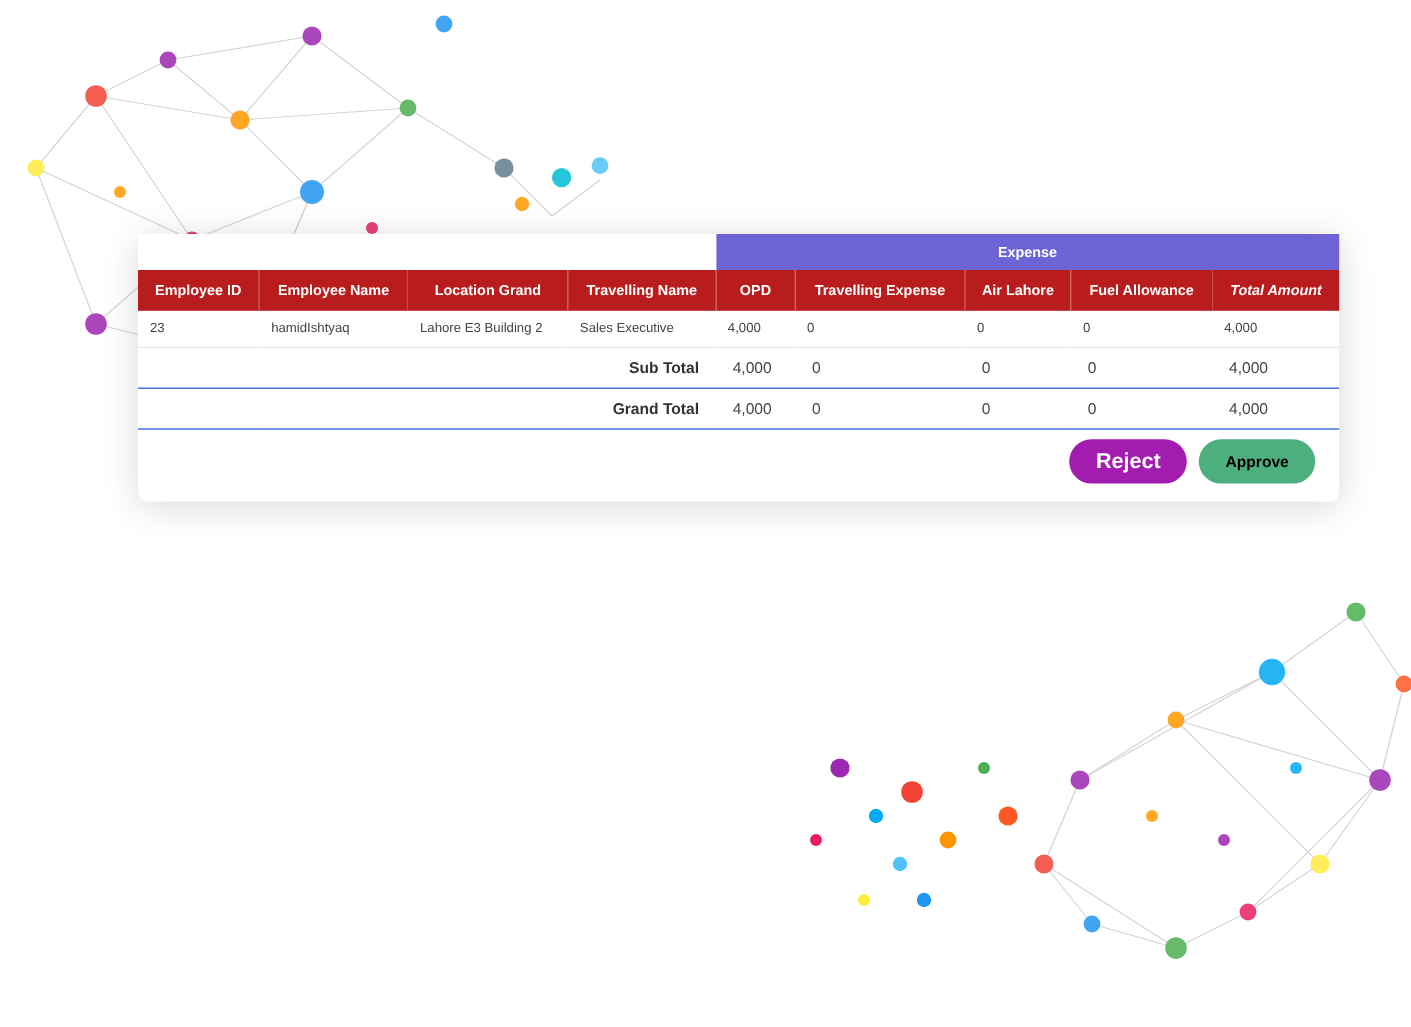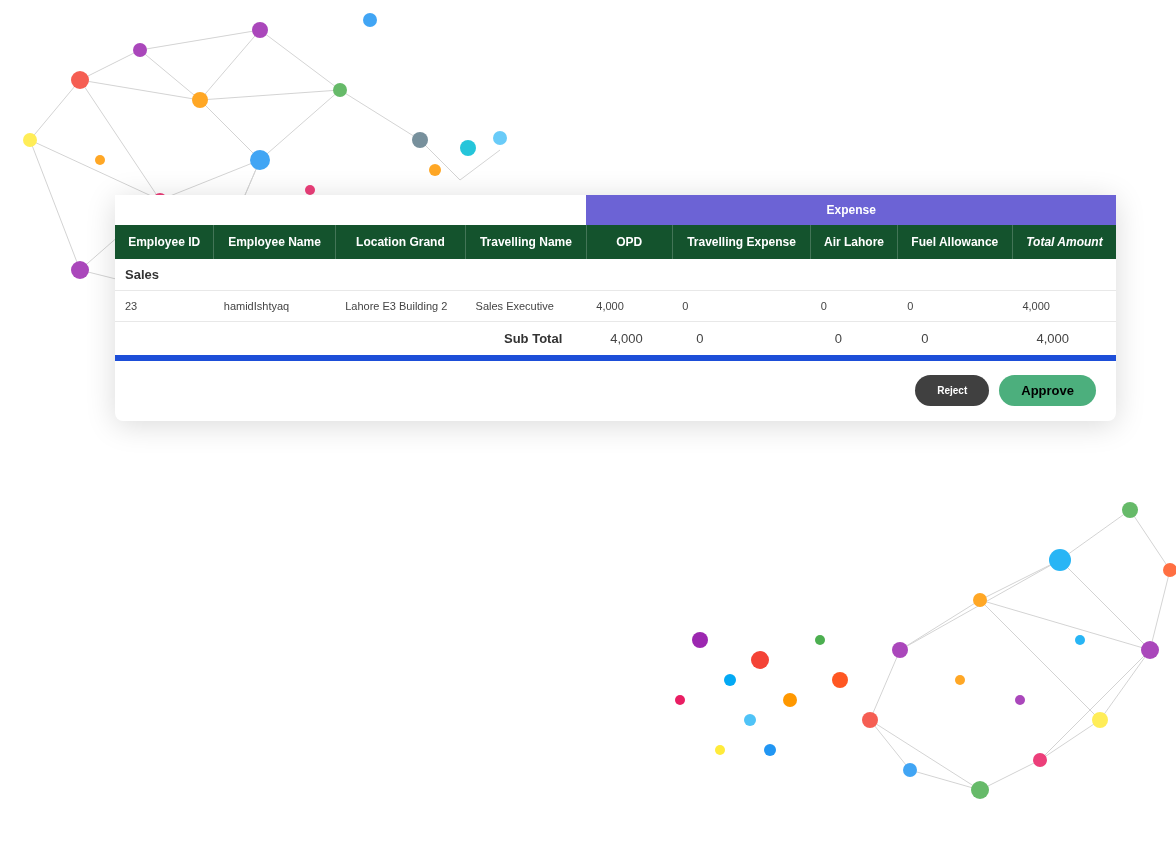"Employee ID" .header-row-2 th { background: #14532d -> #b91c1c }
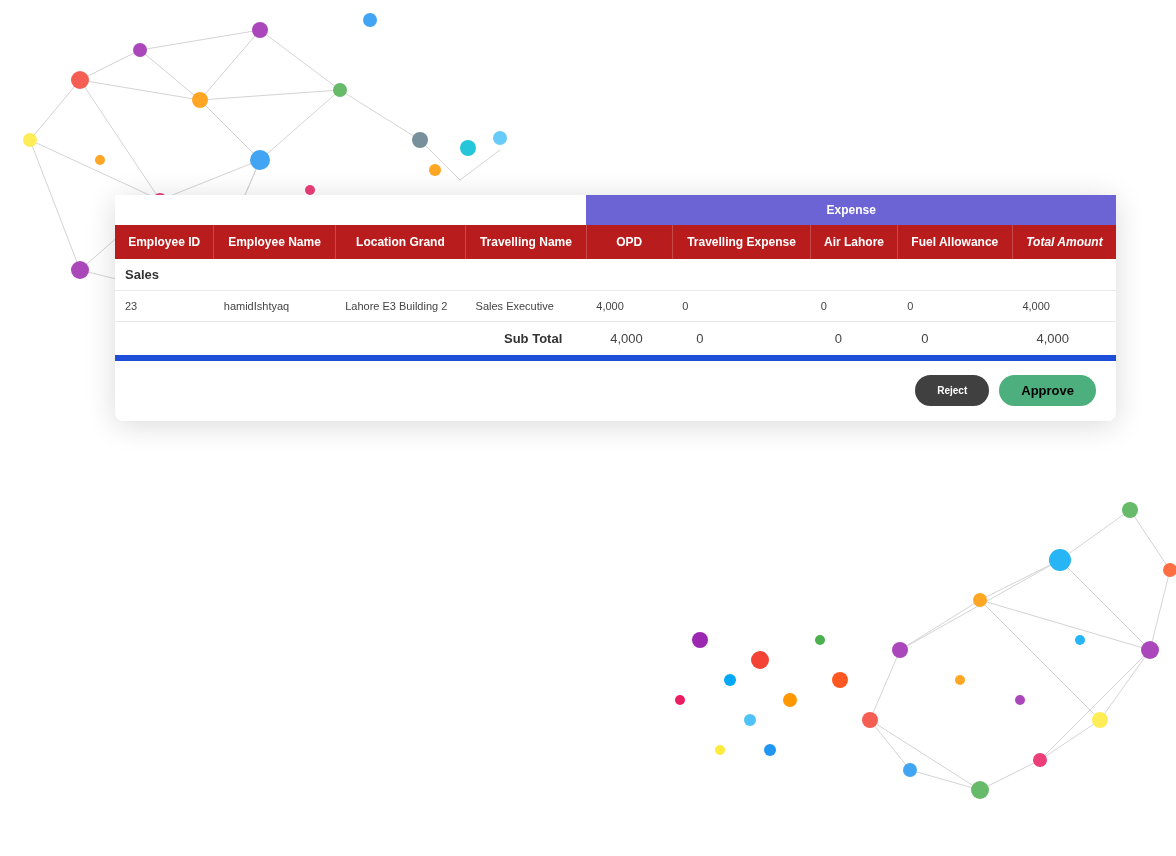"Sales" tr.group-label { html: <tr> <td>Sales</td> </tr> -> none }
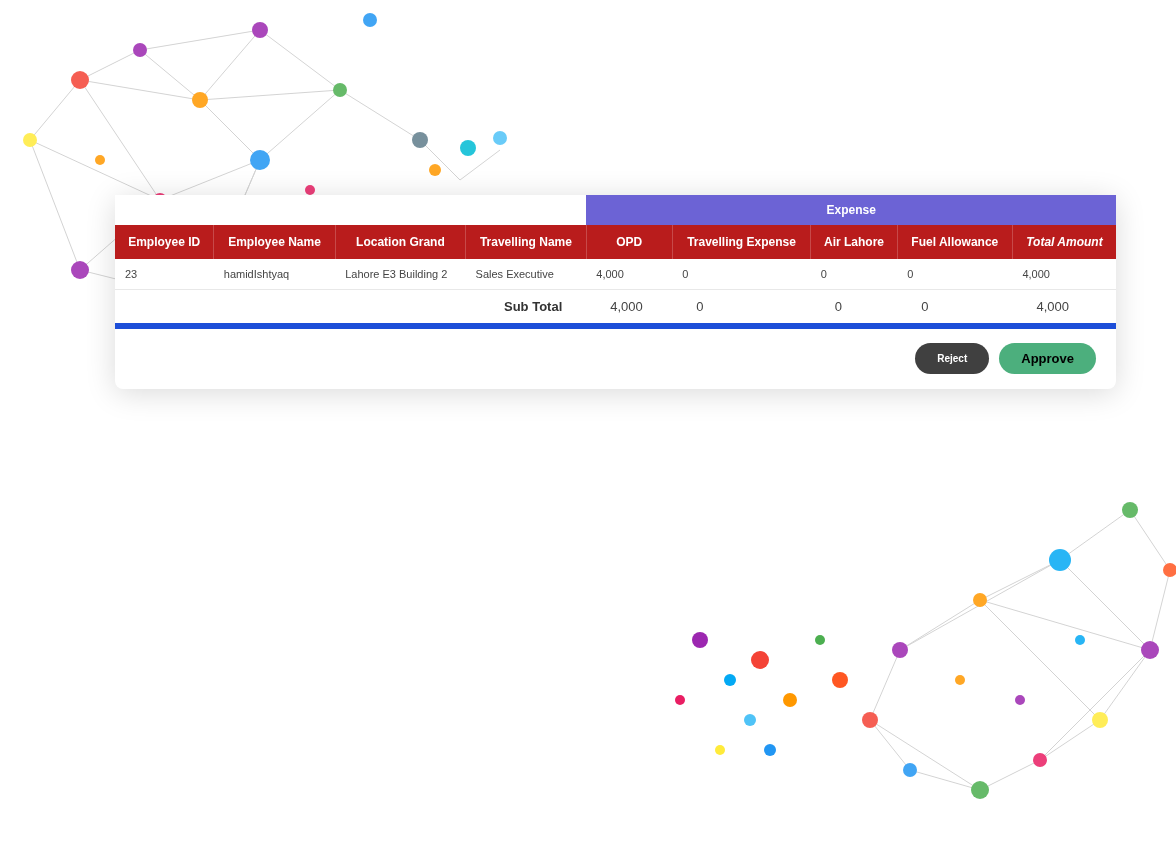"Sub Total" .subtotal-row td, .grandtotal-row td { border-bottom: 6px solid #1d4ed8 -> 1px solid #1d4ed8; padding: 9px 24px -> 9px 14px }
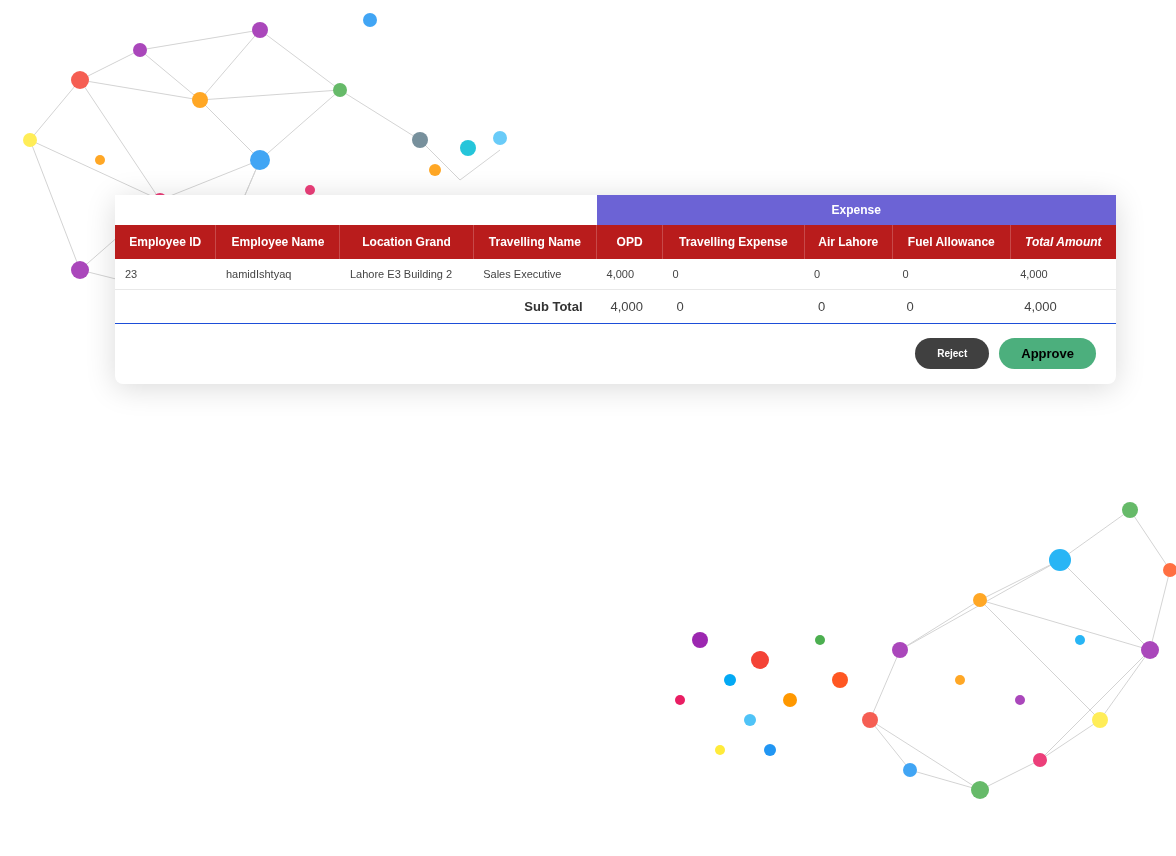"Grand Total" tr.grandtotal-row { html: none -> <tr> <td>Grand Total</td> <td>4,000</td> <td>0</td> <td>0</td> <td>0</td> <td>4,000</td> </tr> }
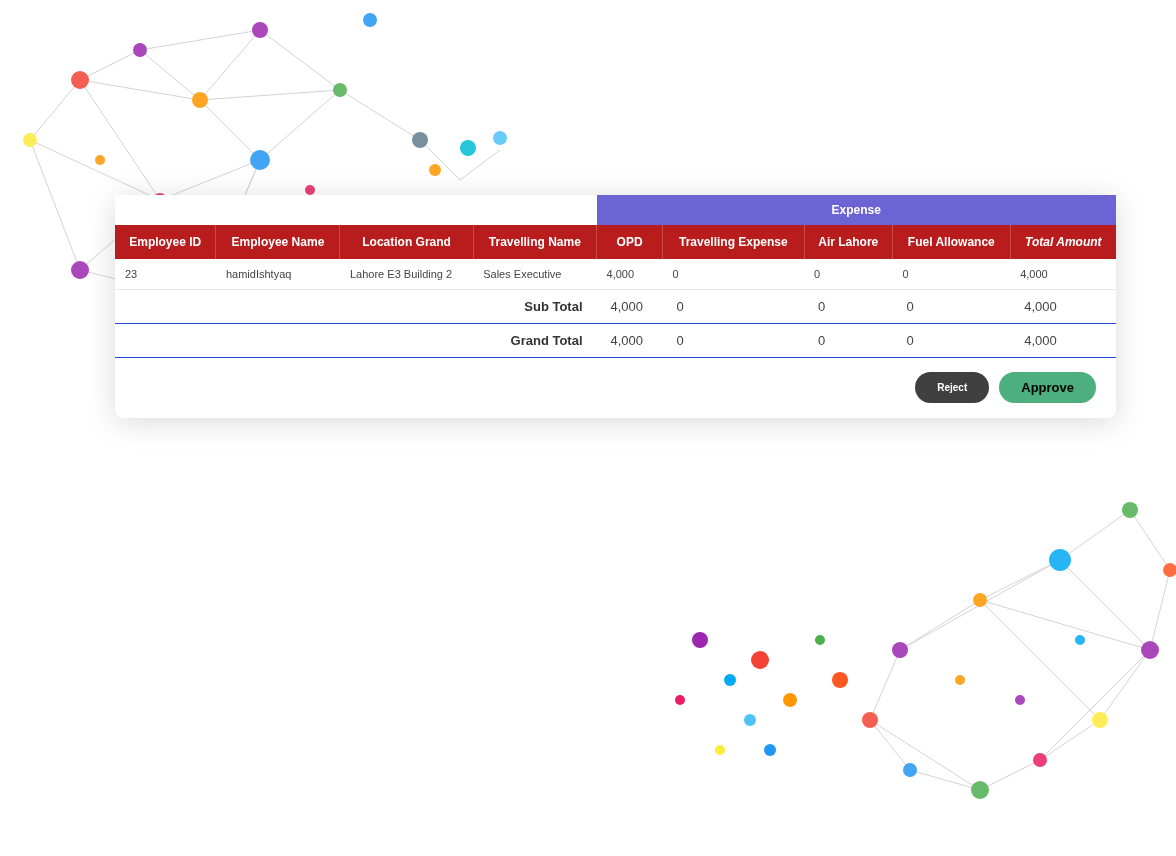"Reject" .btn-reject { background: #404040 -> #a21caf; font-size: 10px -> 18px }
